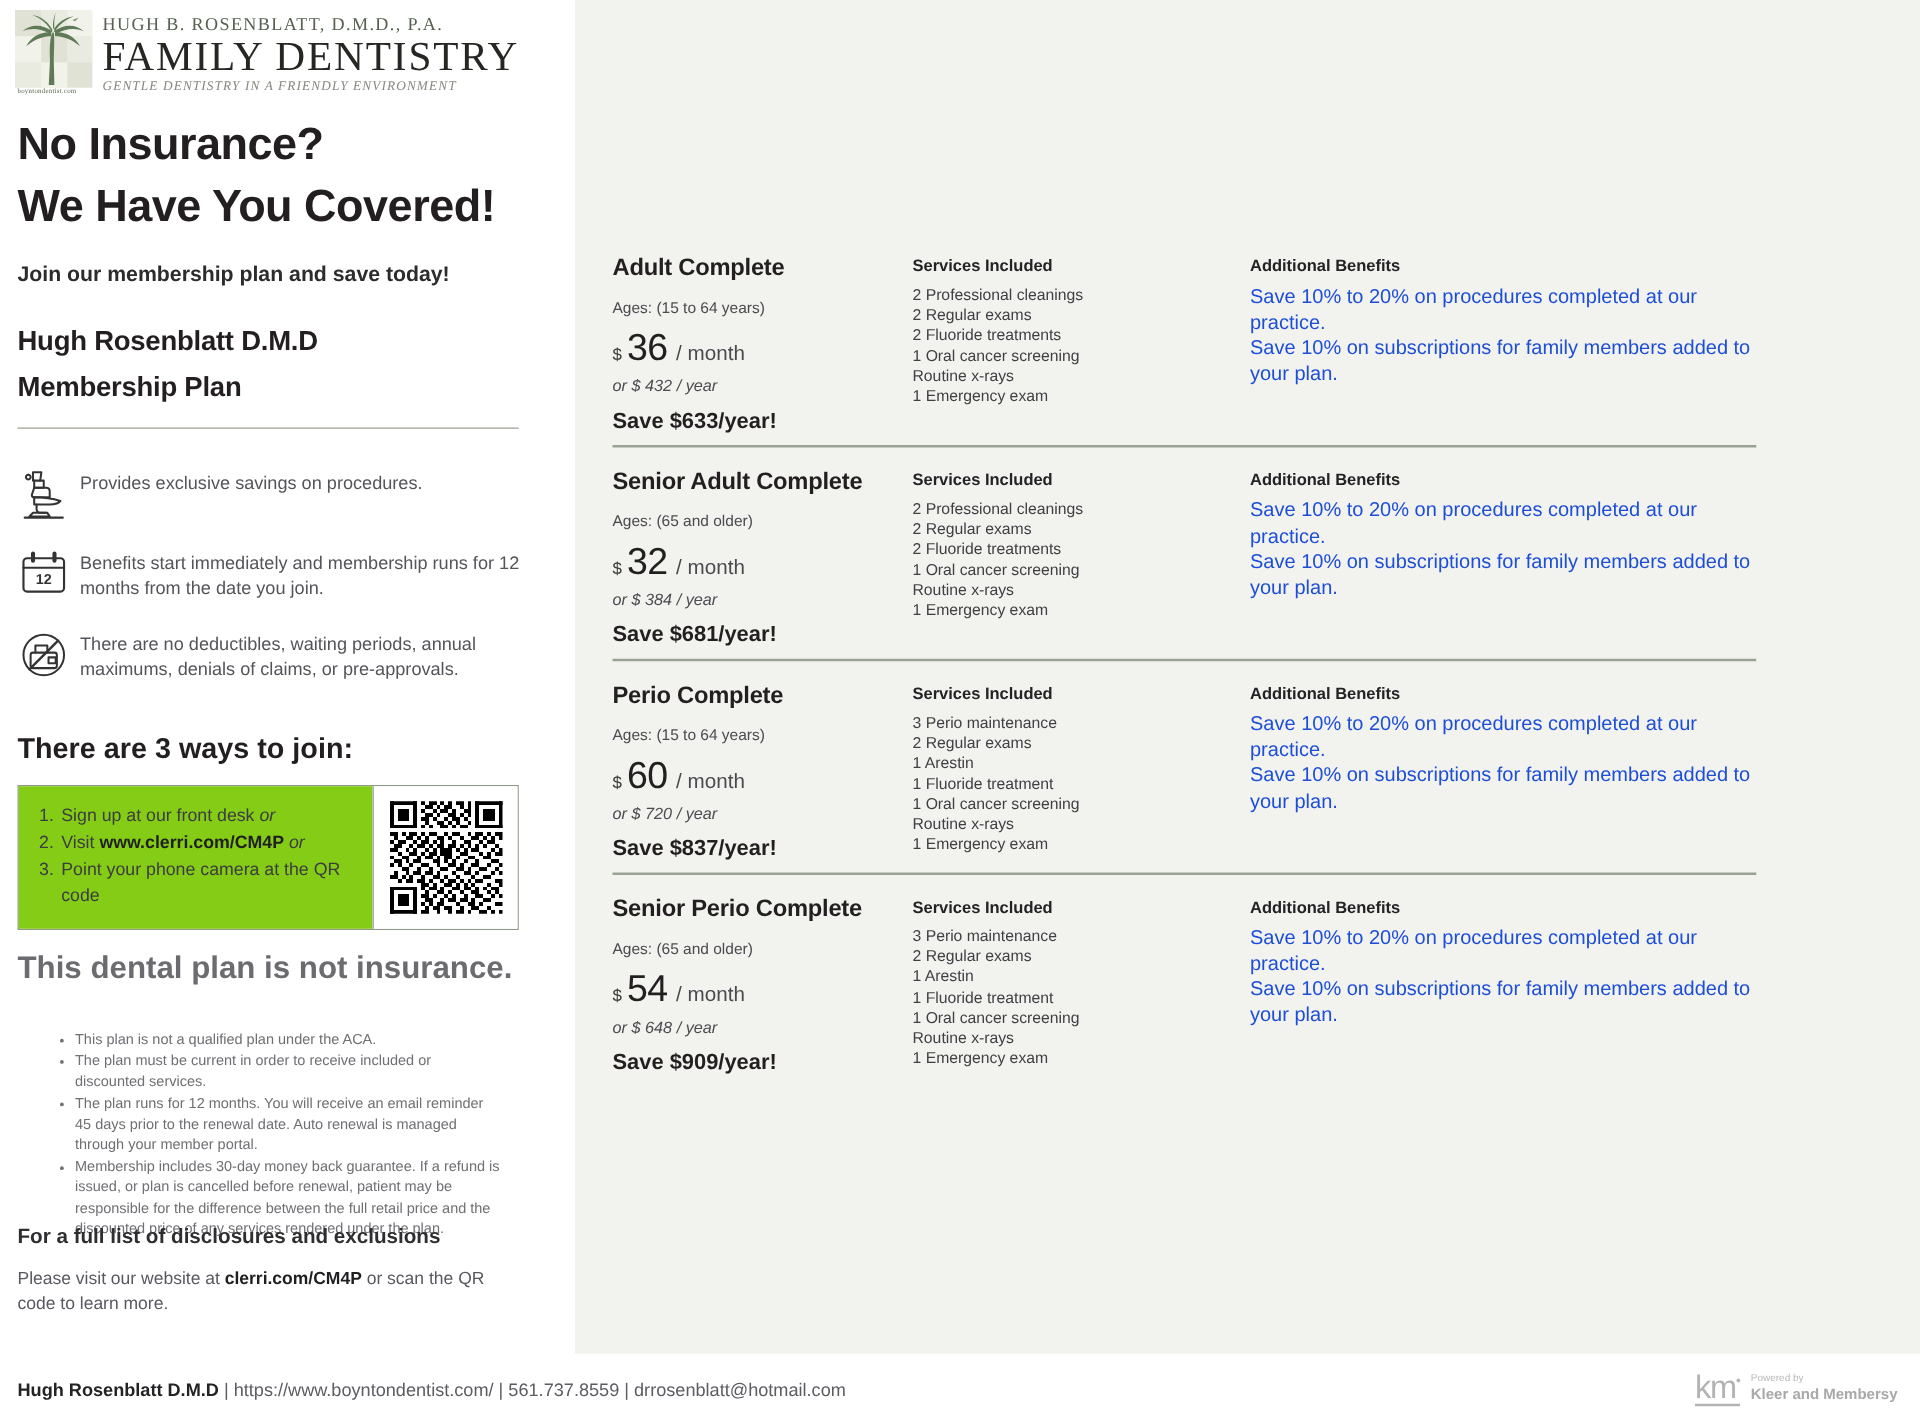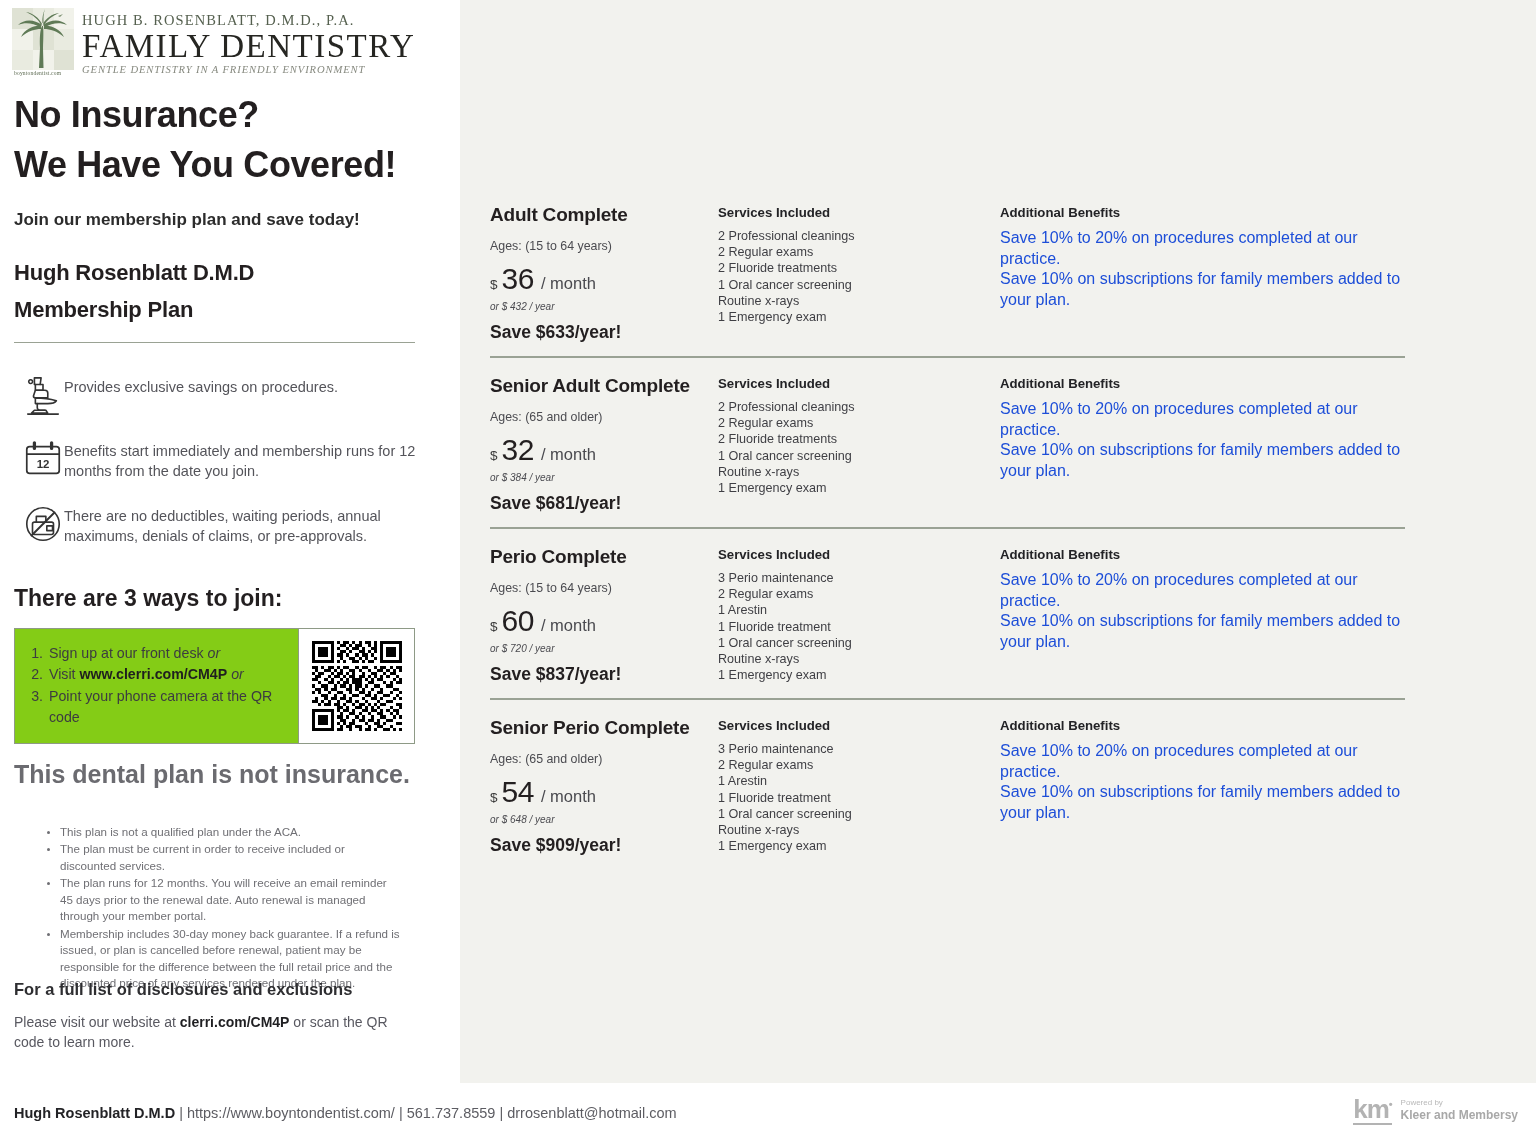"Services Included" .plan .col-serv { left: 228px -> 240px }
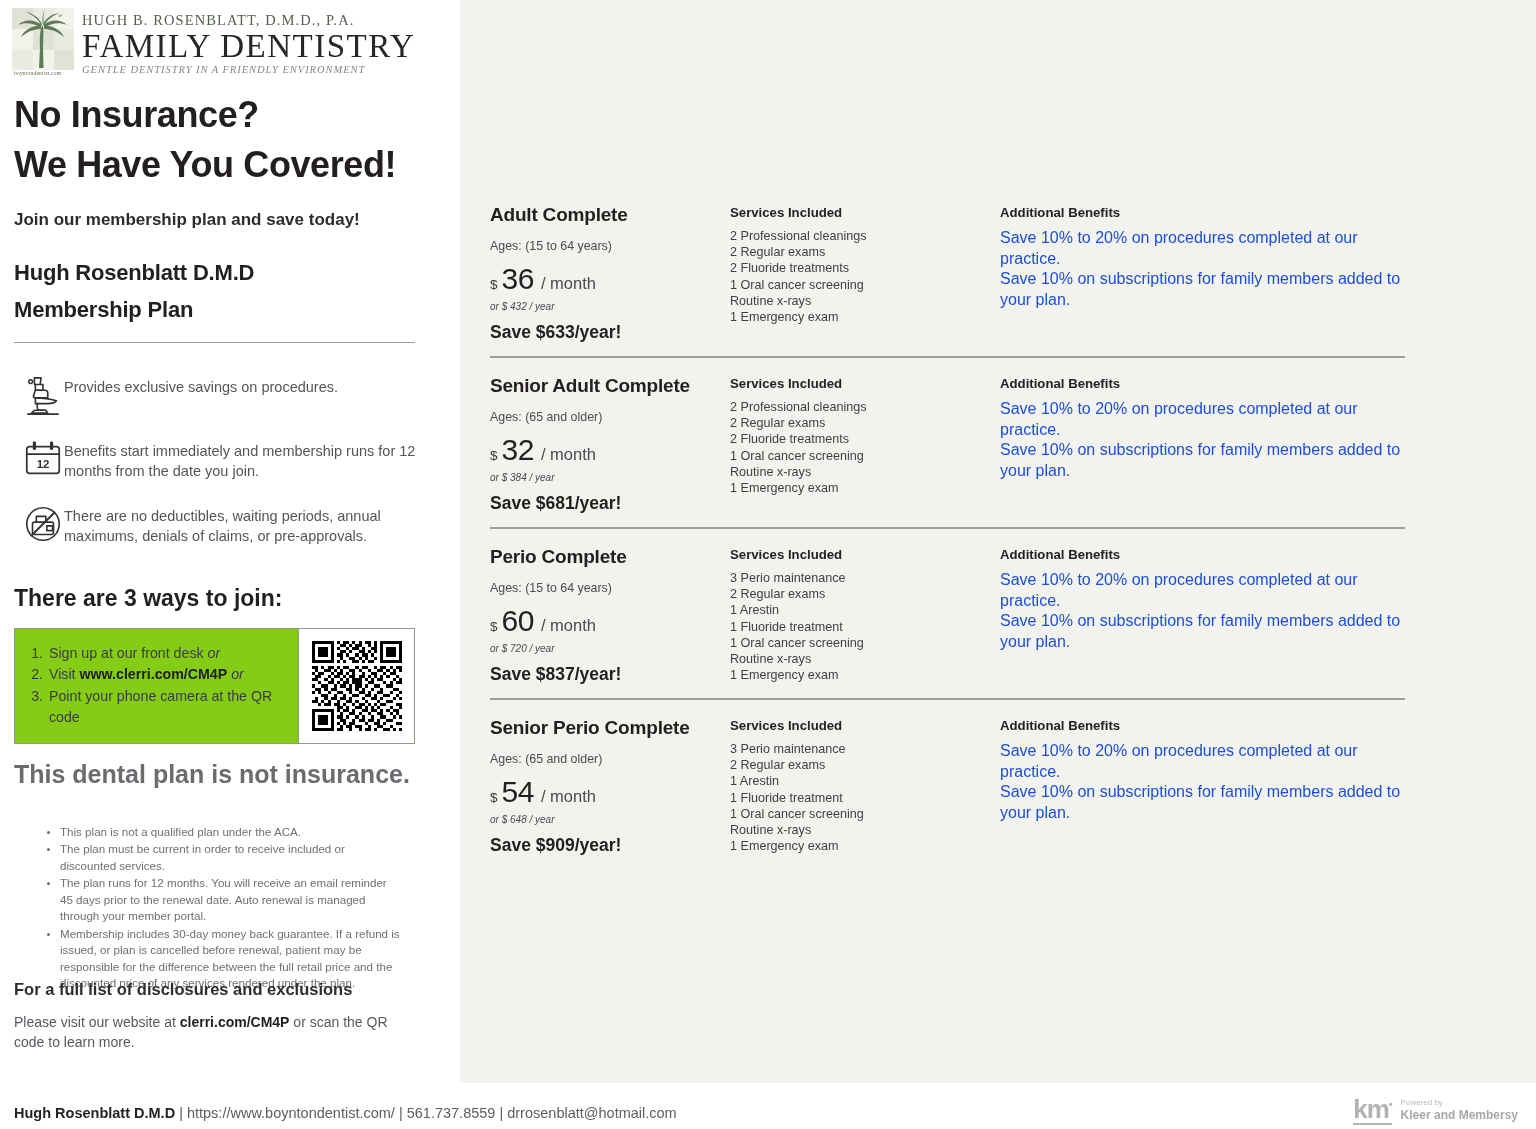"or $ 432 / year" .yearly { font-size: 10px -> 13px }
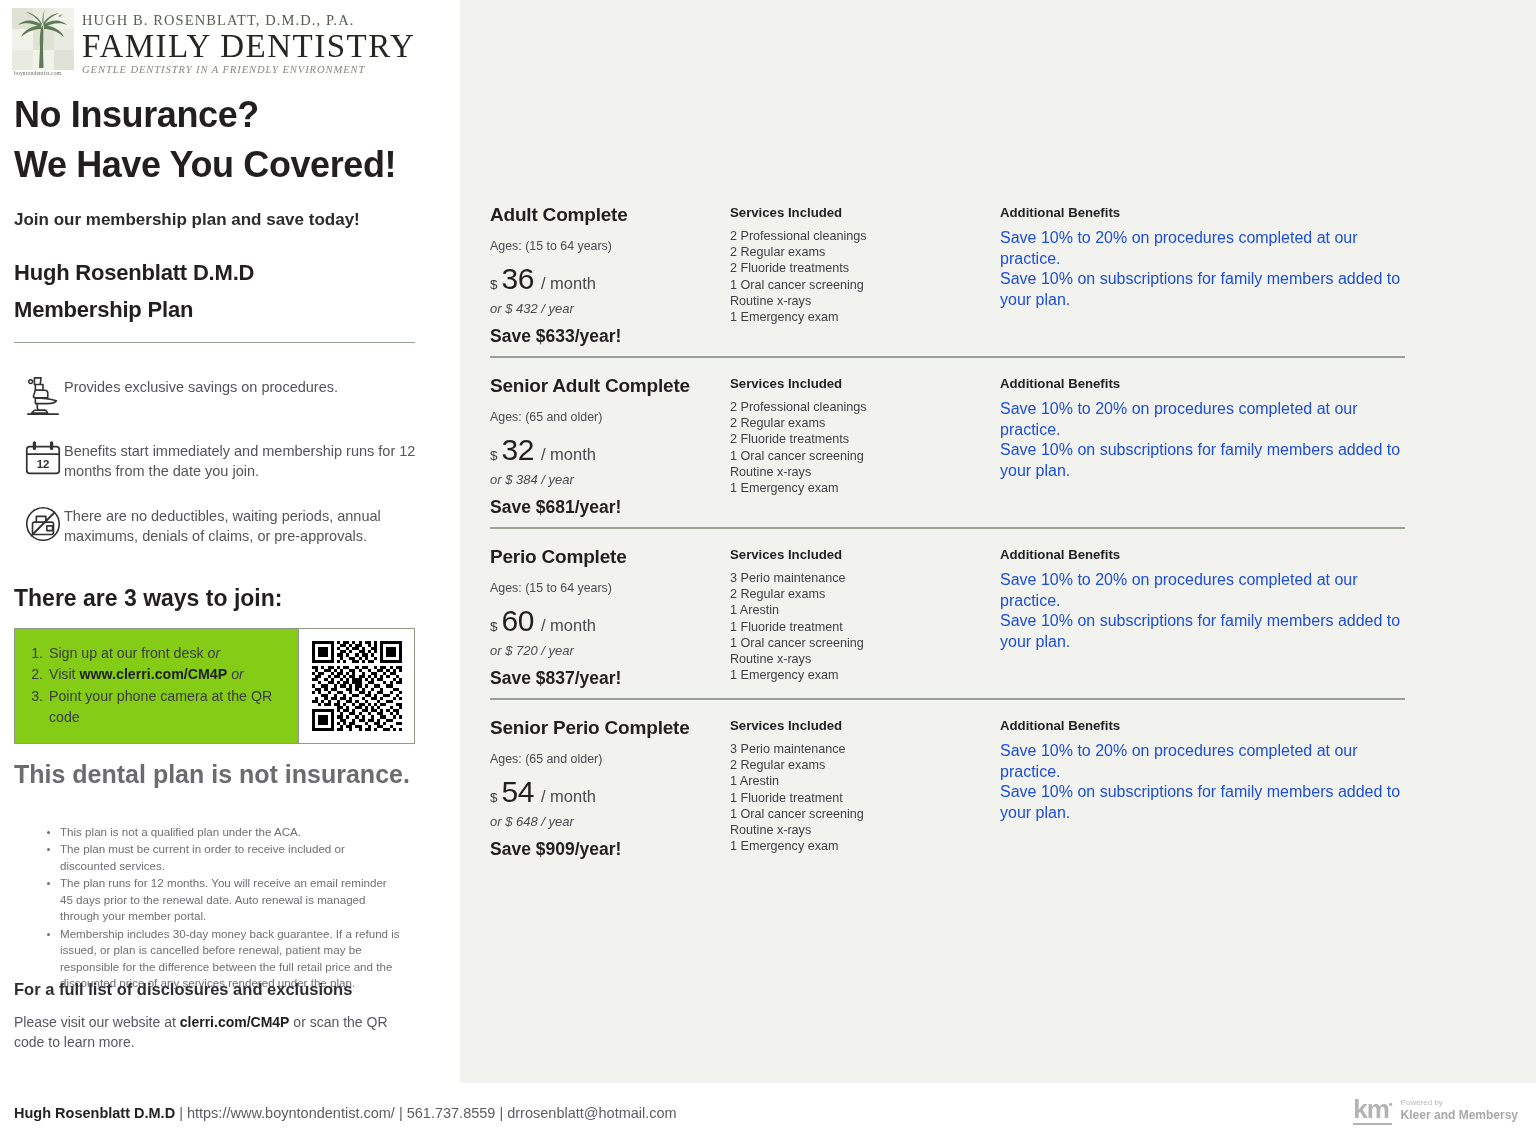"12" .feature .ic { justify-content: flex-end -> flex-start }
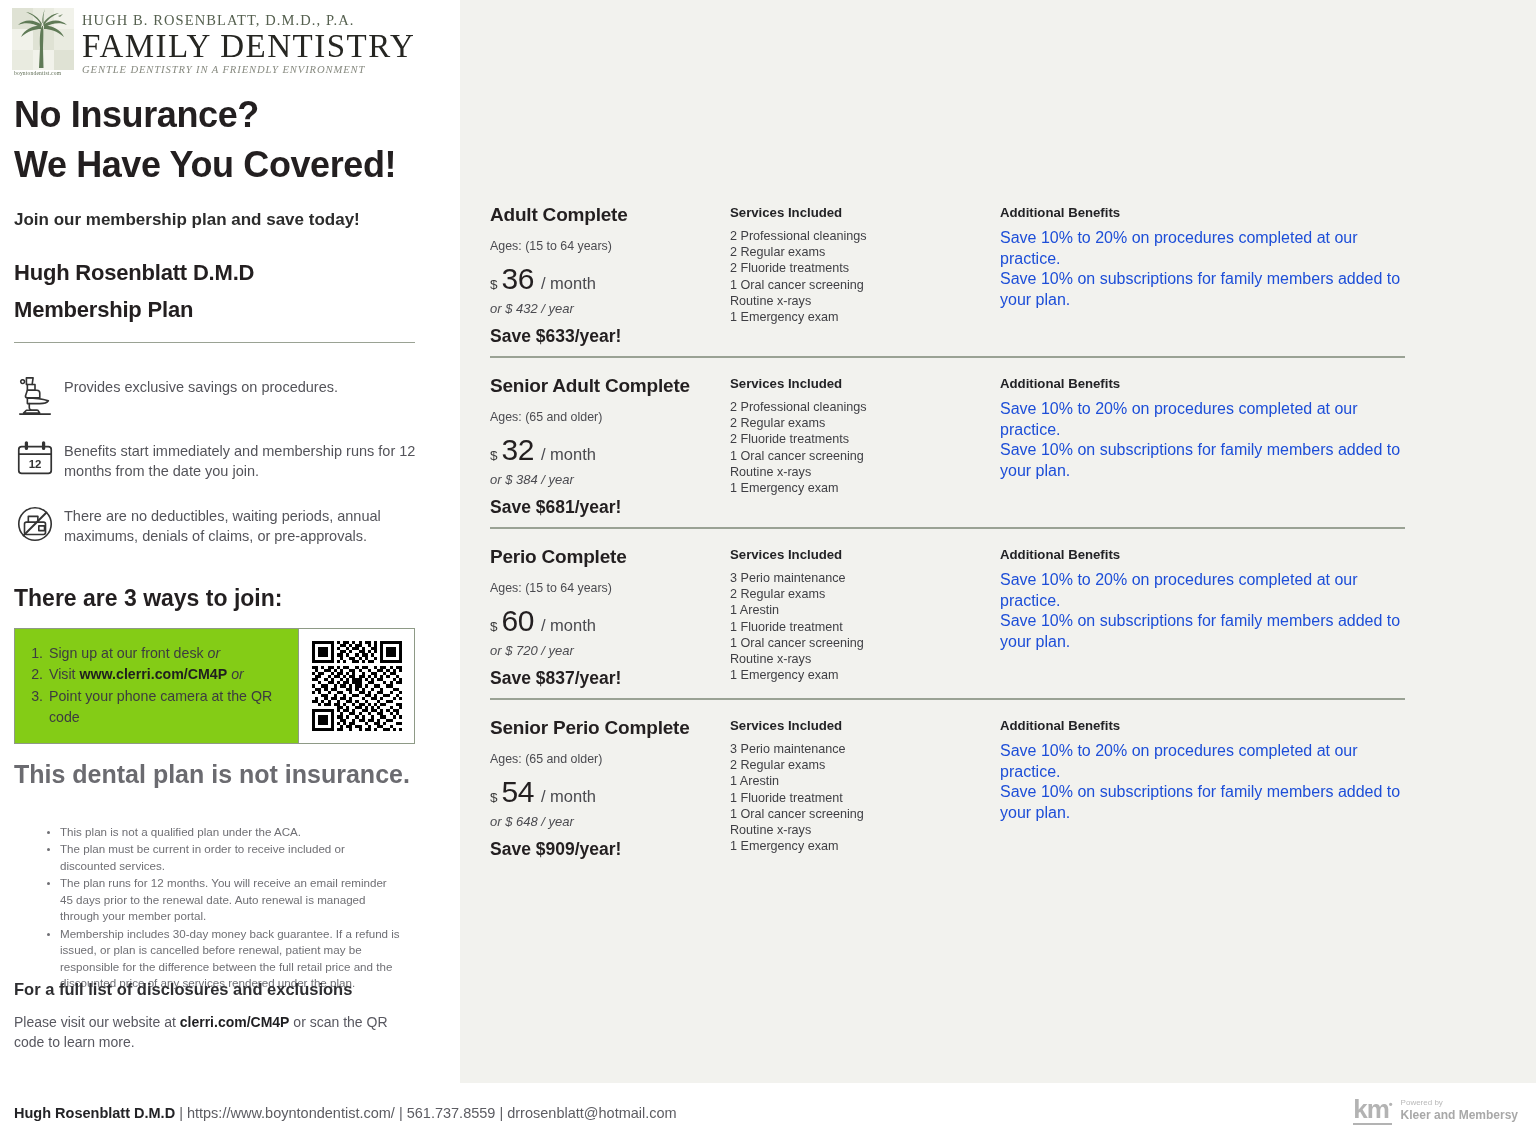"km•" .km-logo { font-weight: bold -> normal }
